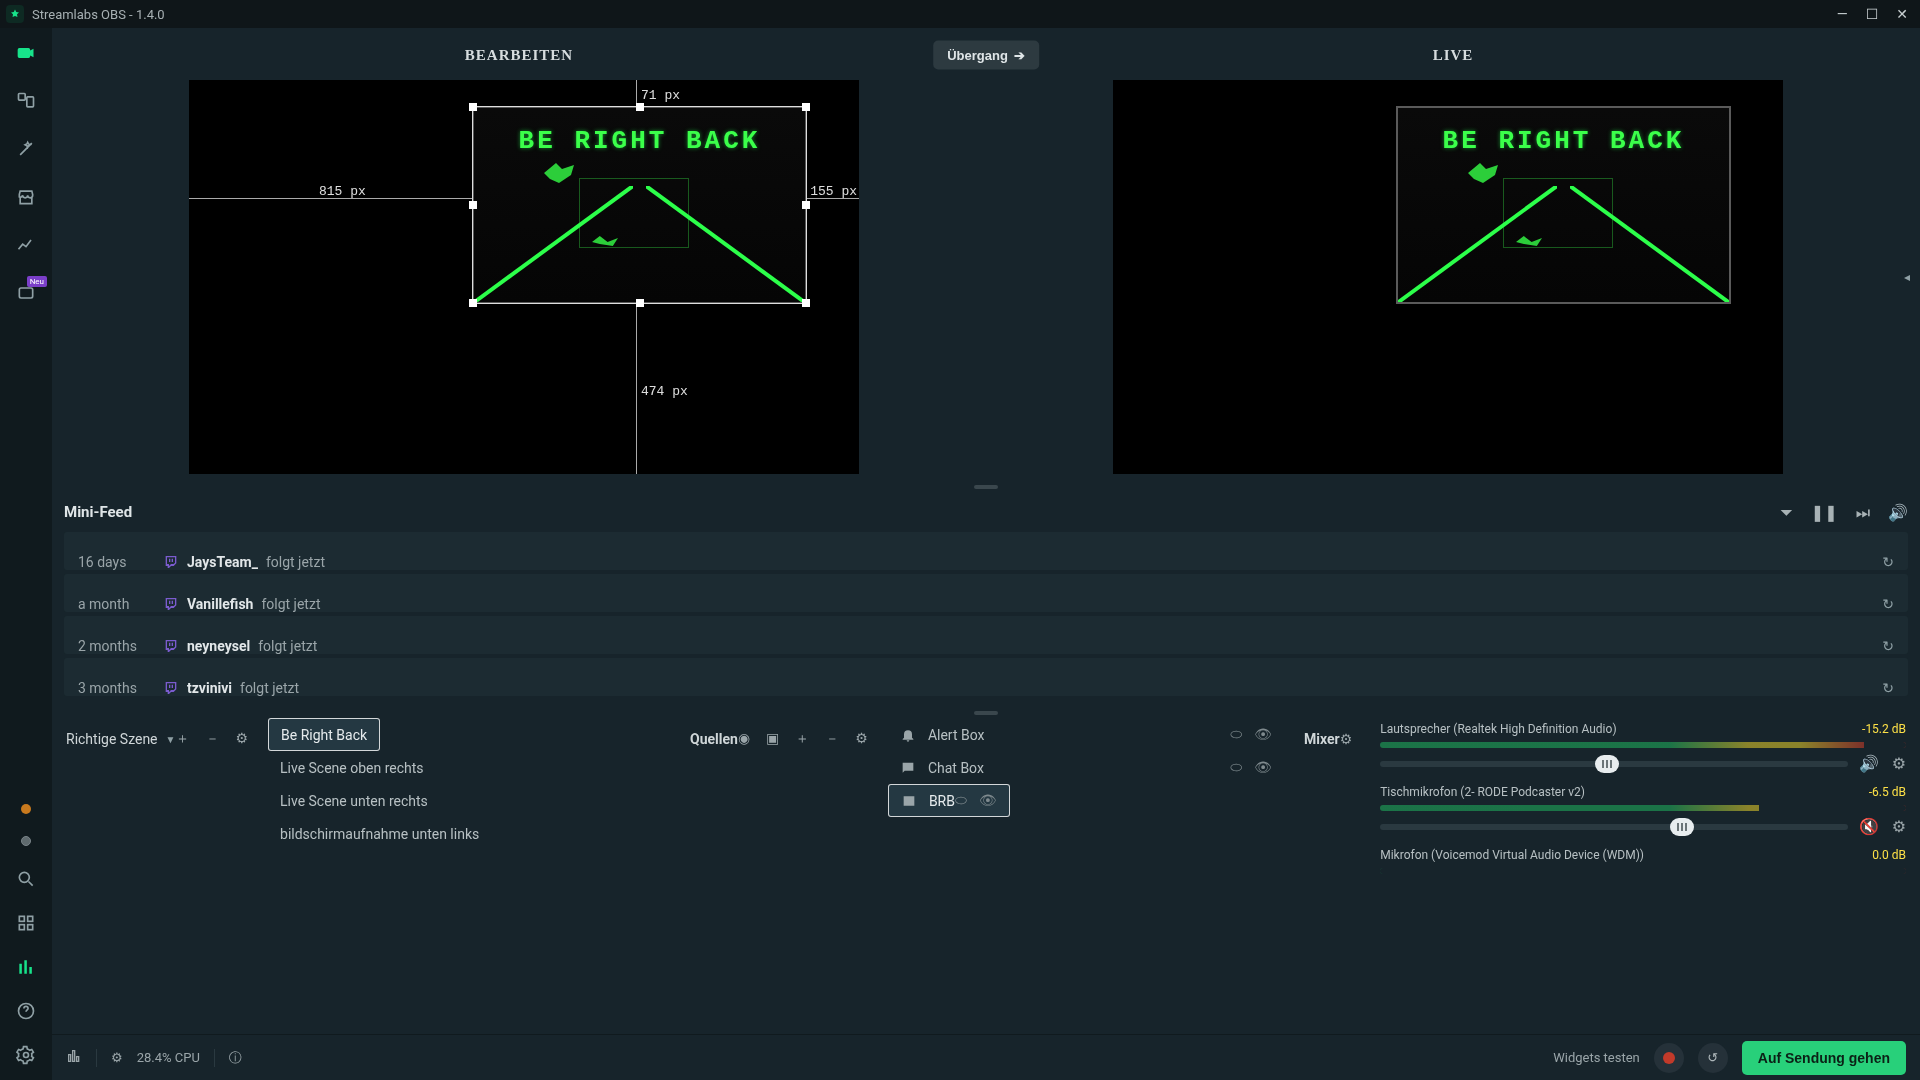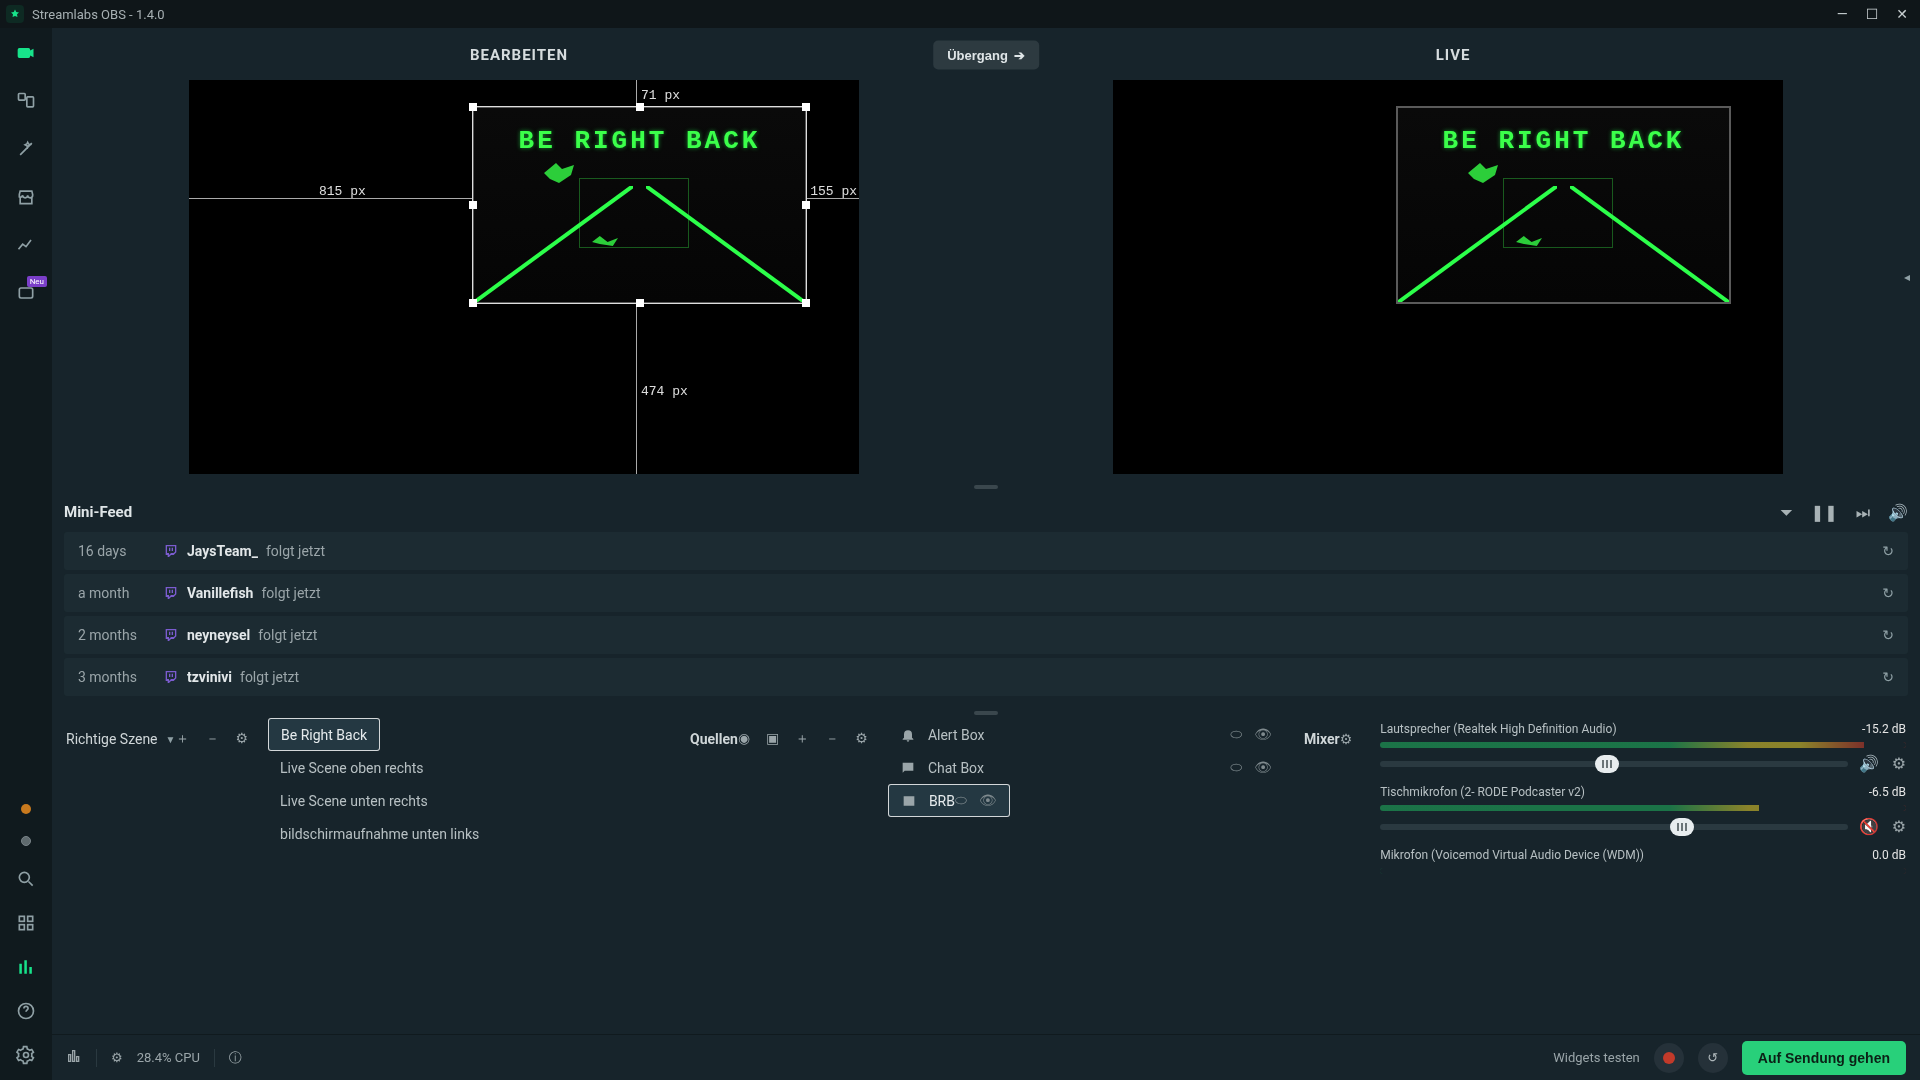"BEARBEITEN" .stage-header .hlabel { font-family: none -> Liberation Serif, serif }
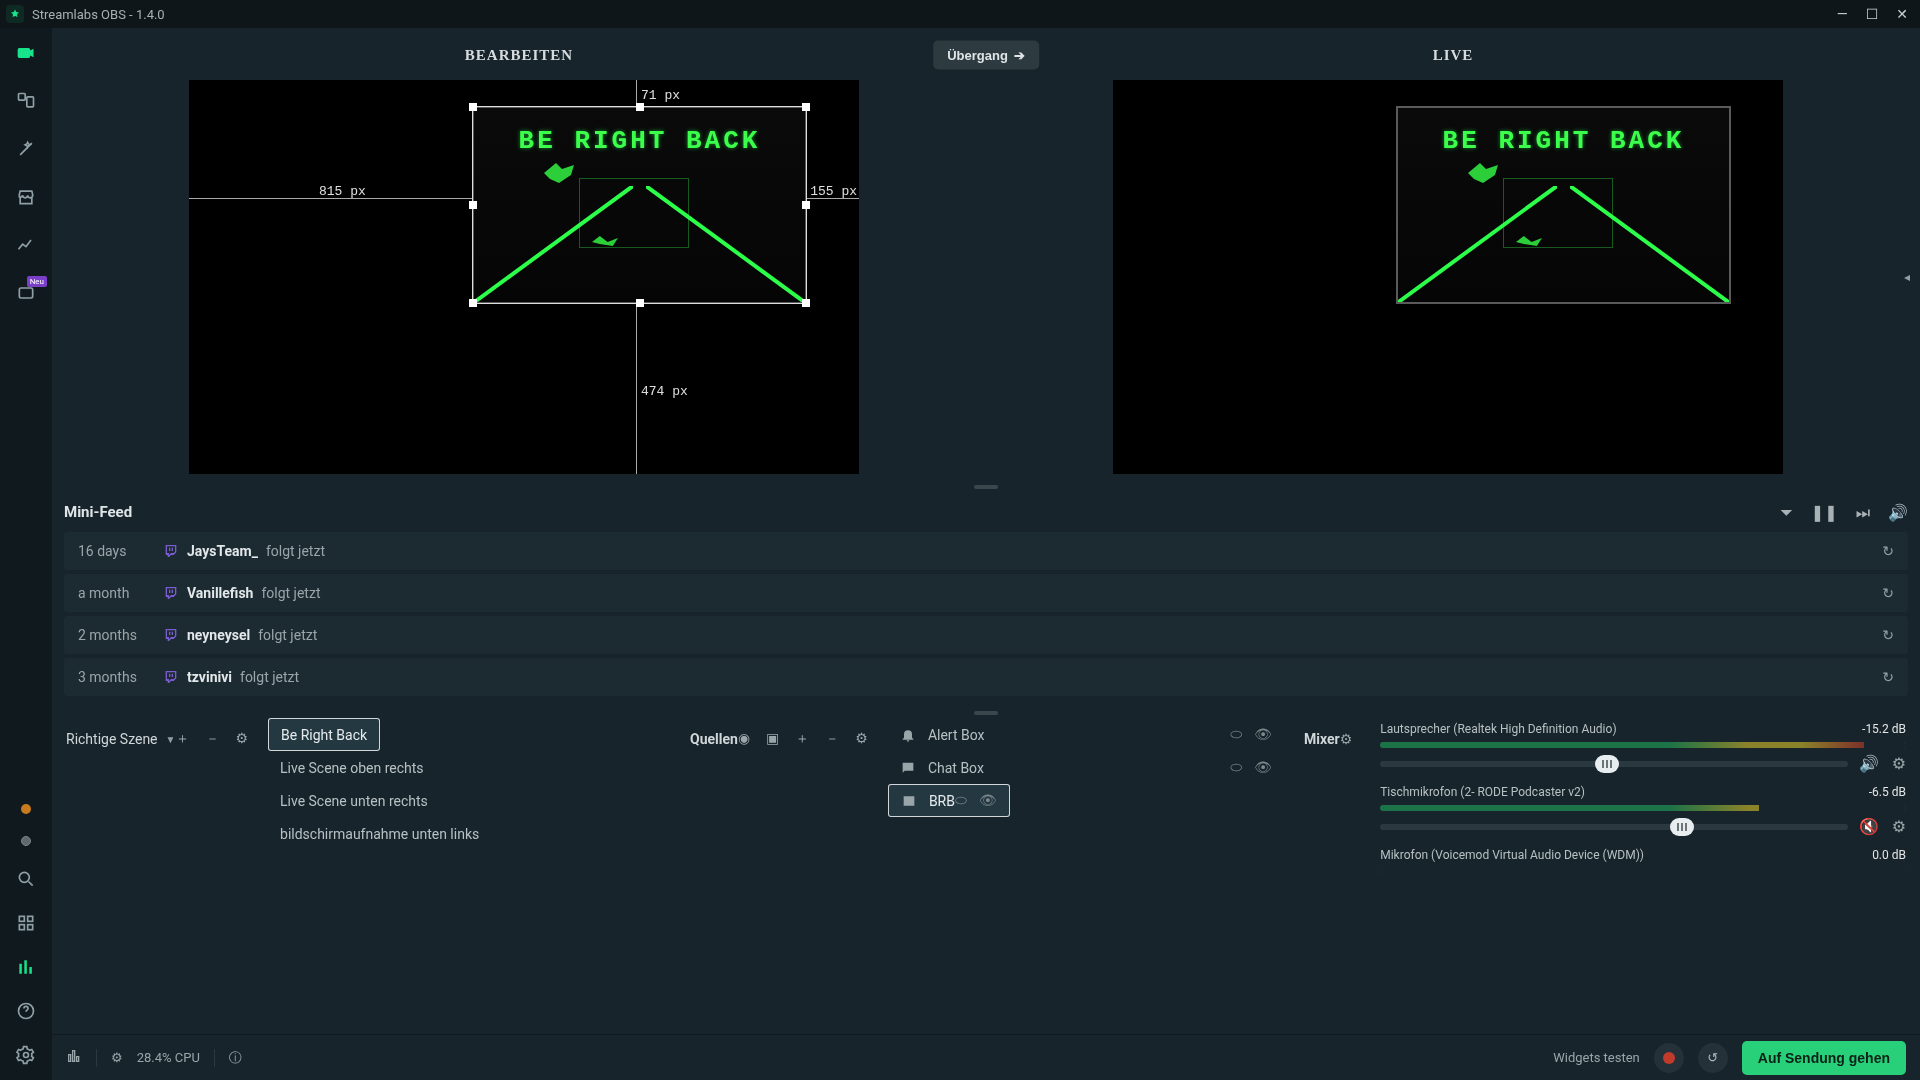"16 days" .feed-row { align-items: center -> flex-end }
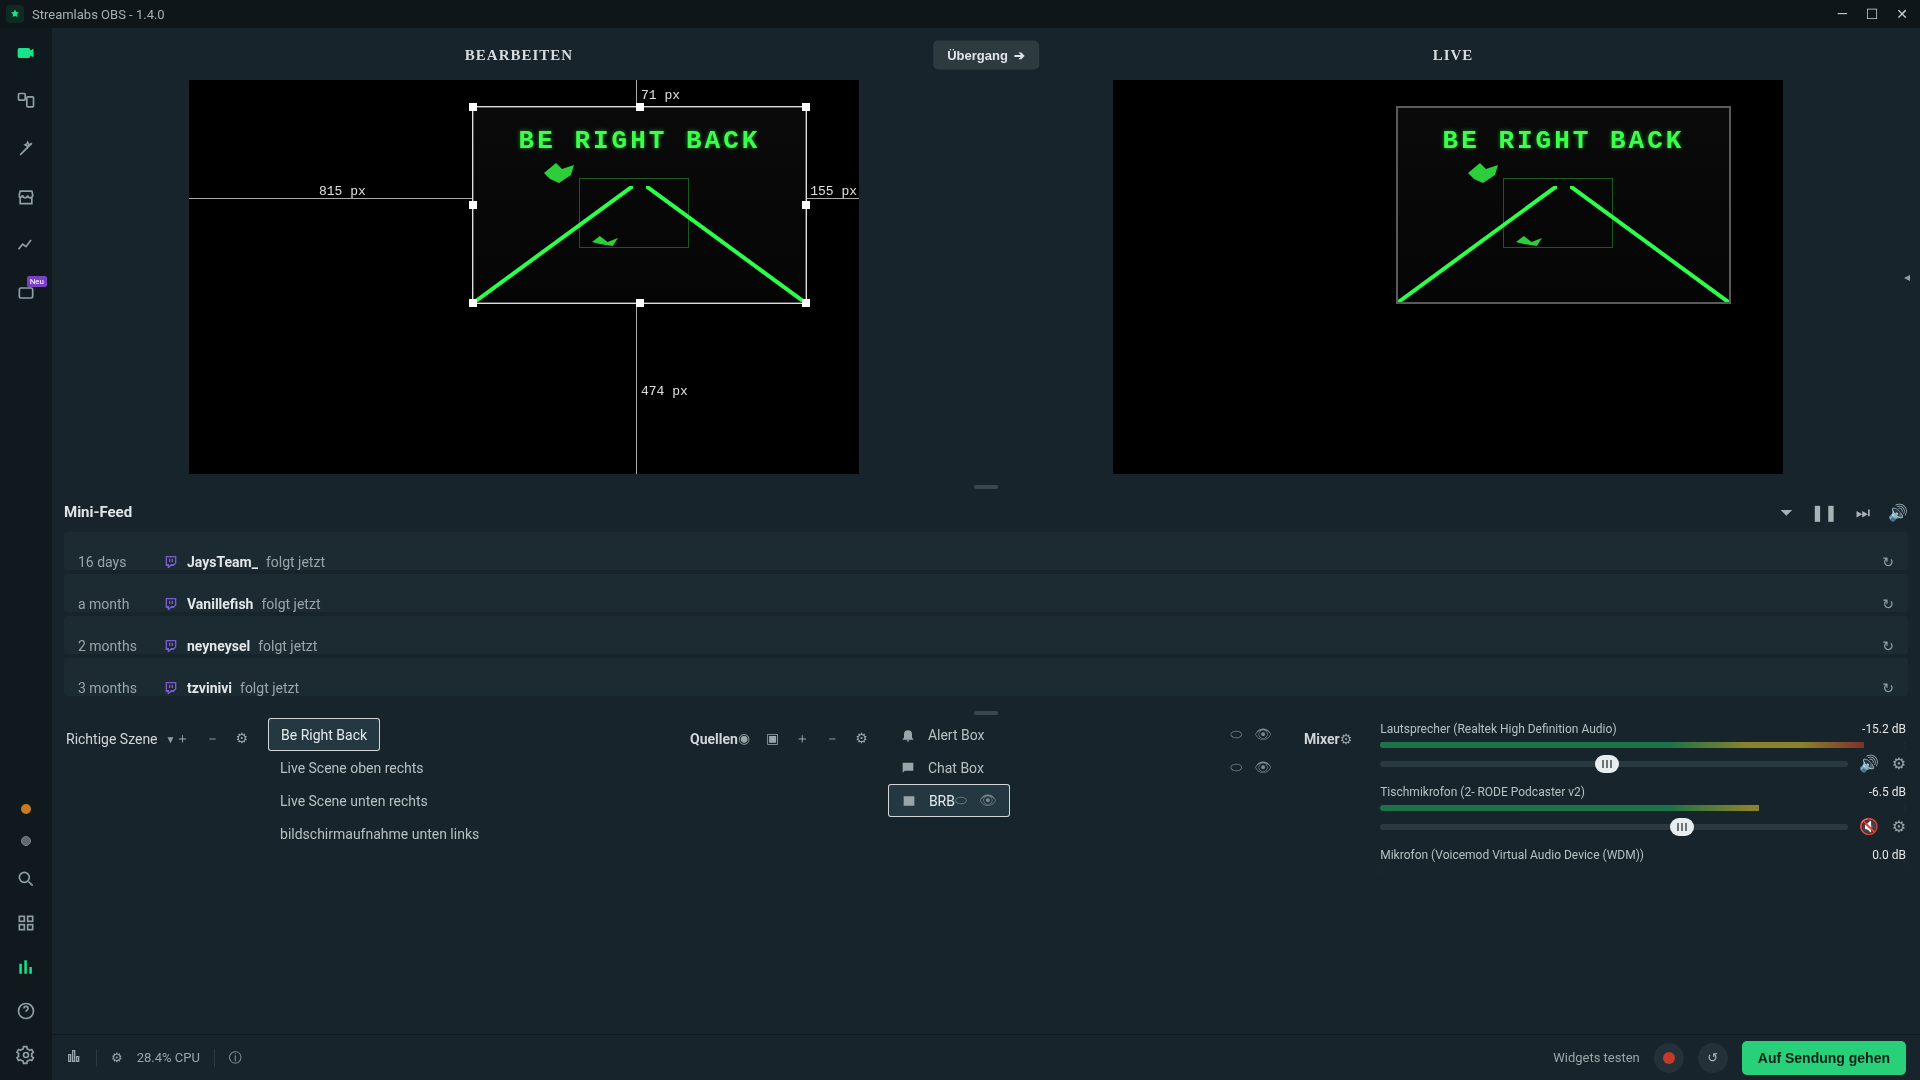"-15.2 dB" .mix-item .line1 .db { color: #e5e5e5 -> #fde047 }
